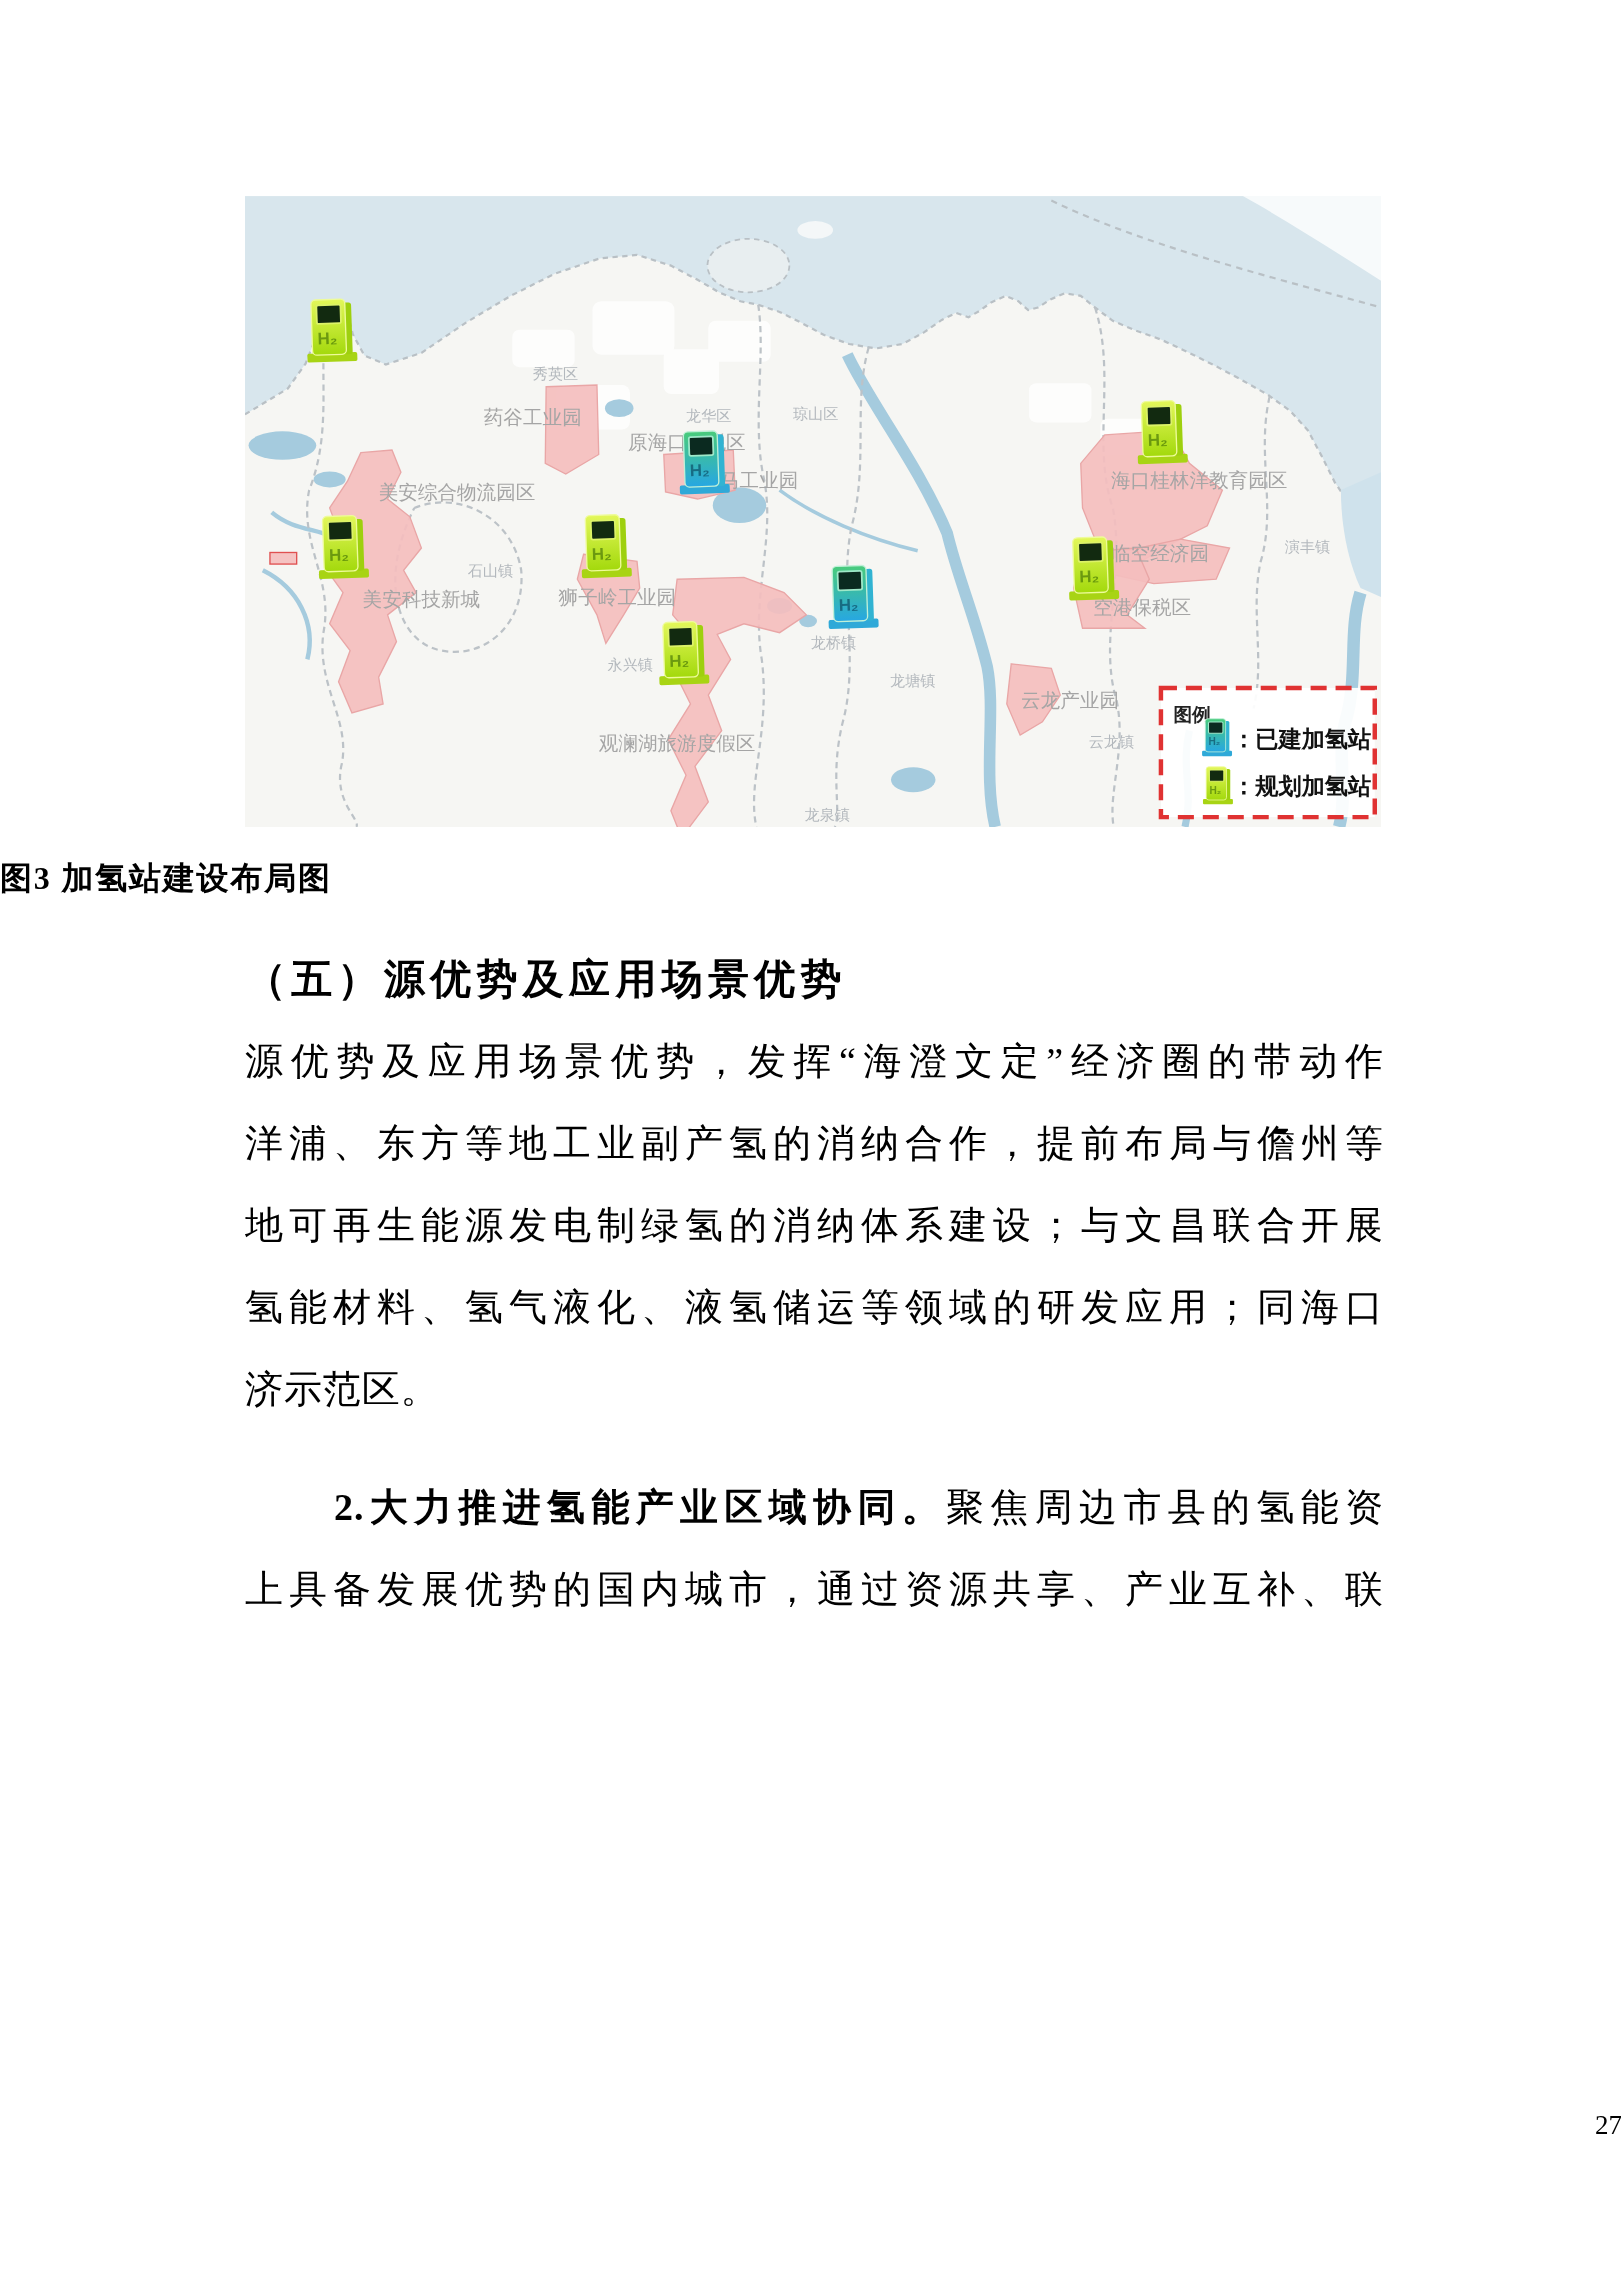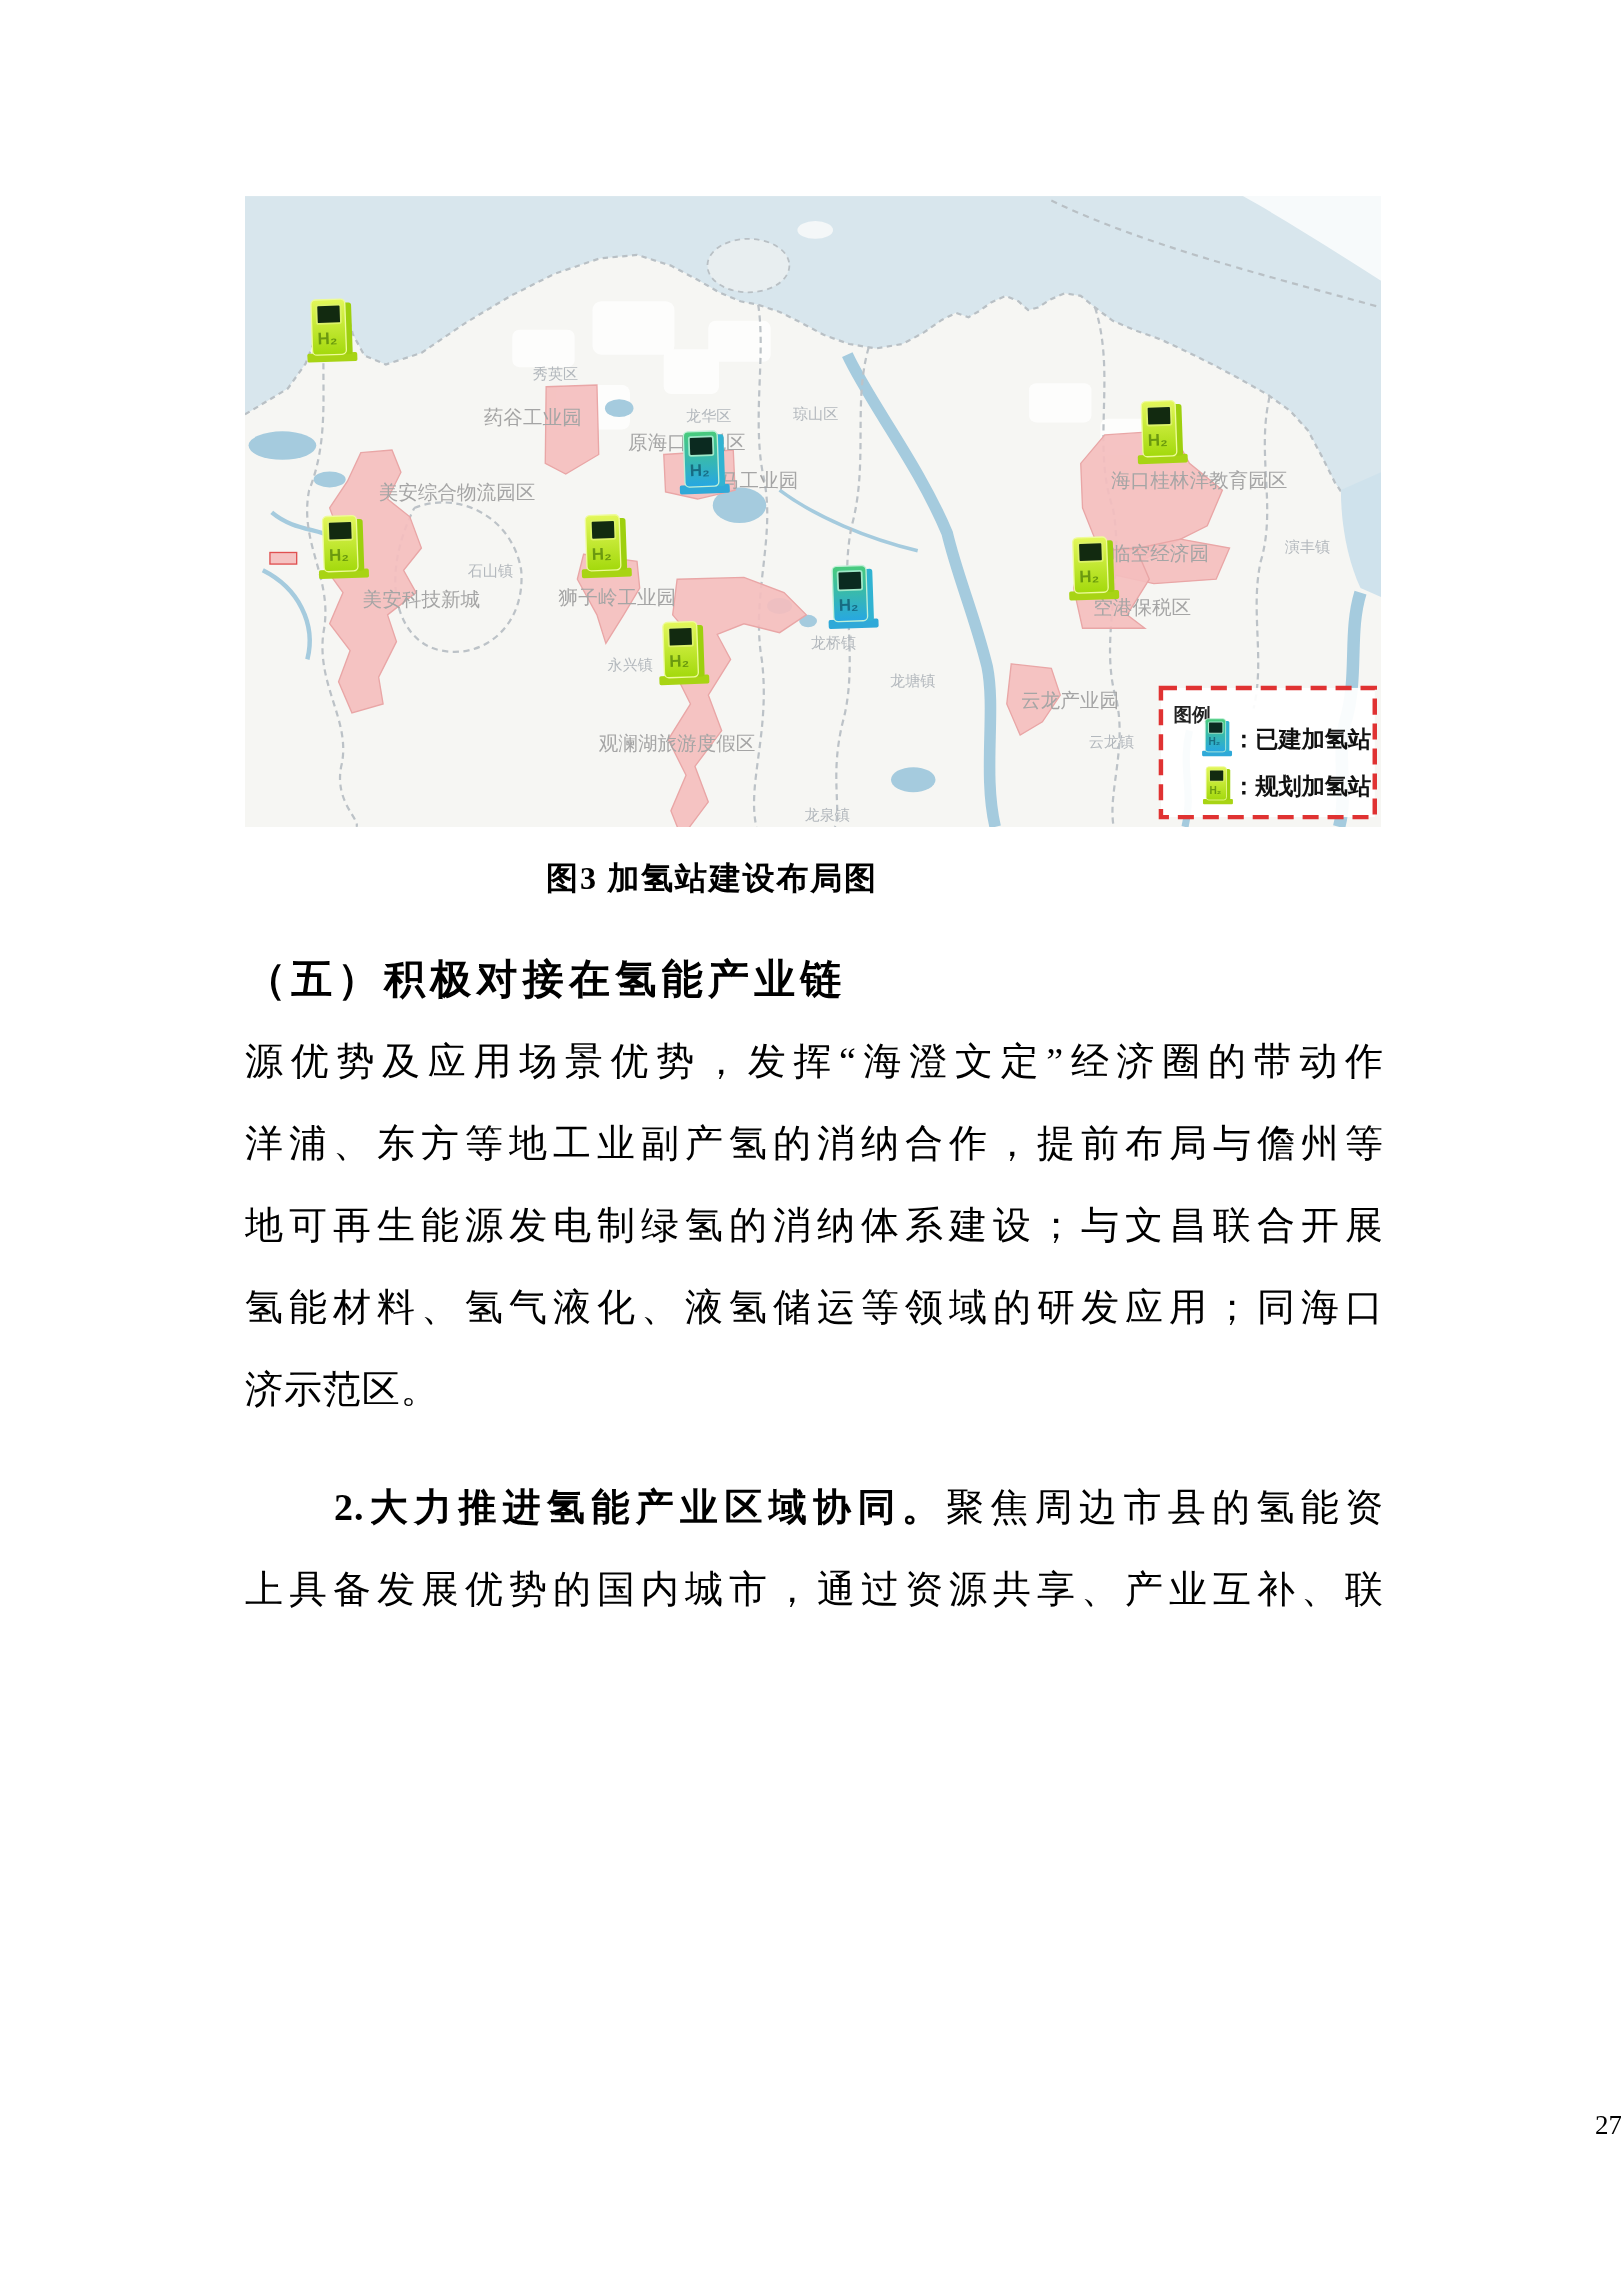"图3 加氢站建设布局图" .caption { text-align: center -> left }
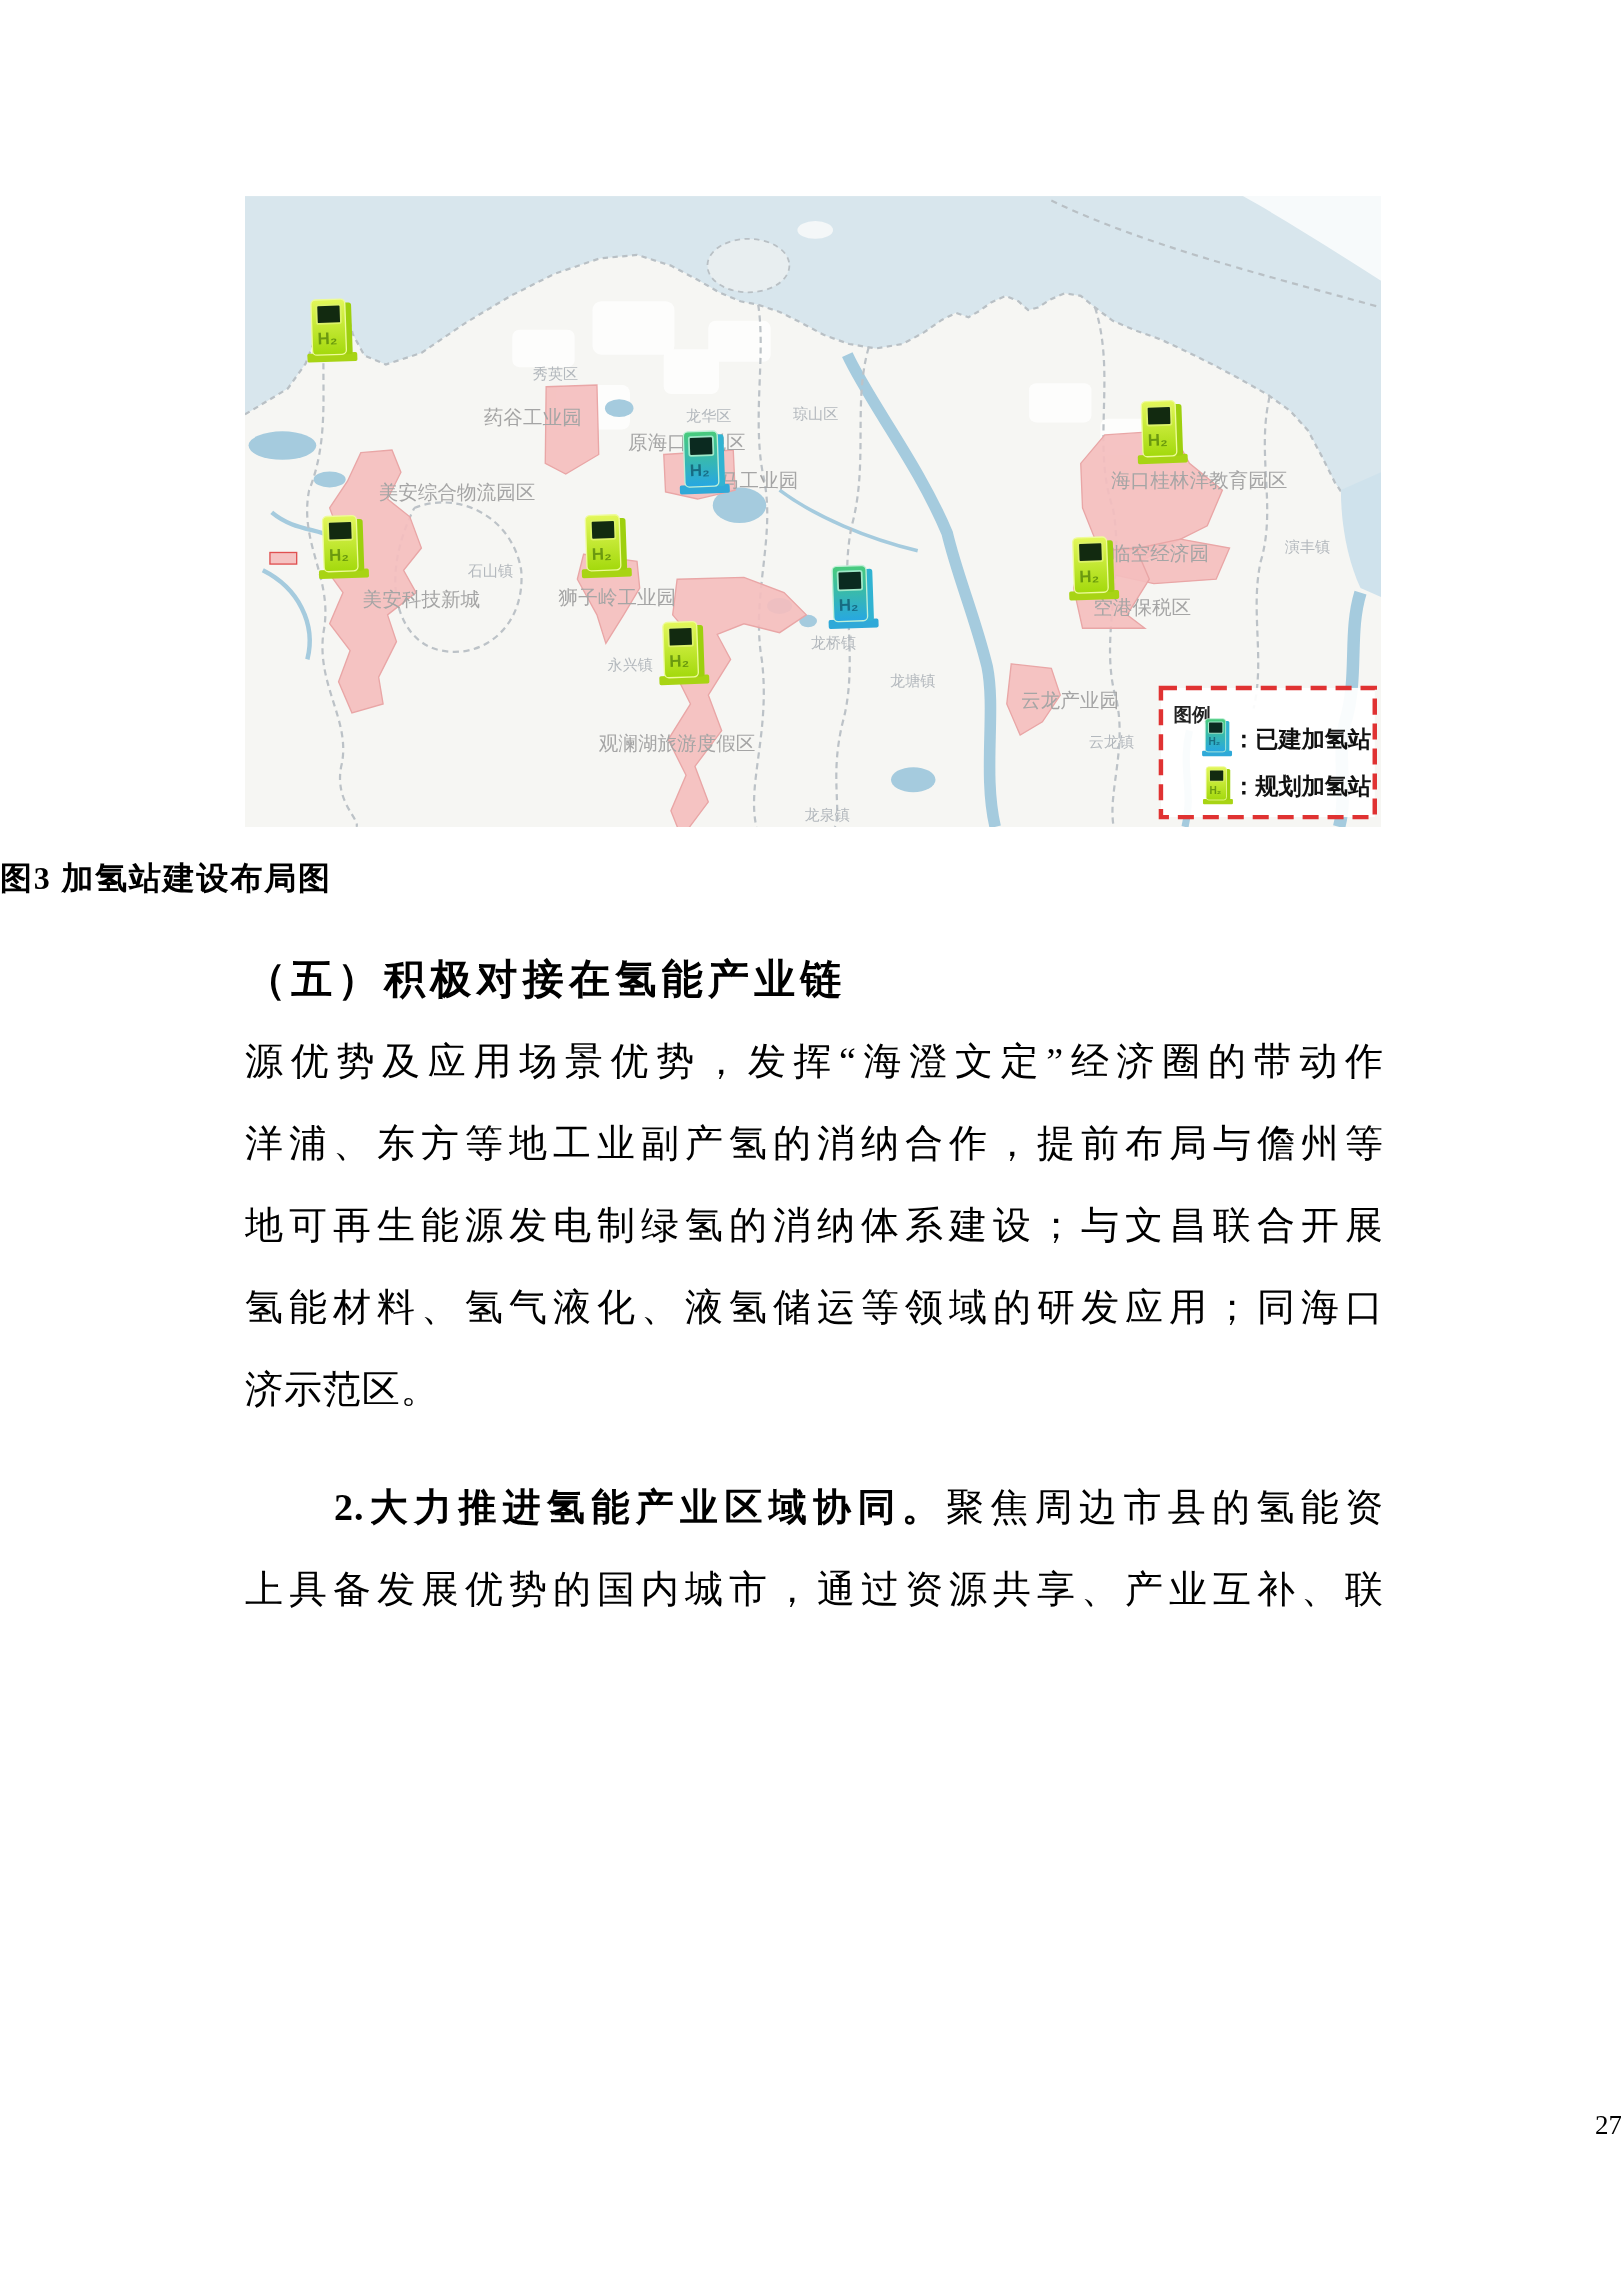"（五）积极对接在氢能产业链" div.heading { text: 积极对接在氢能产业链 -> 源优势及应用场景优势 }
